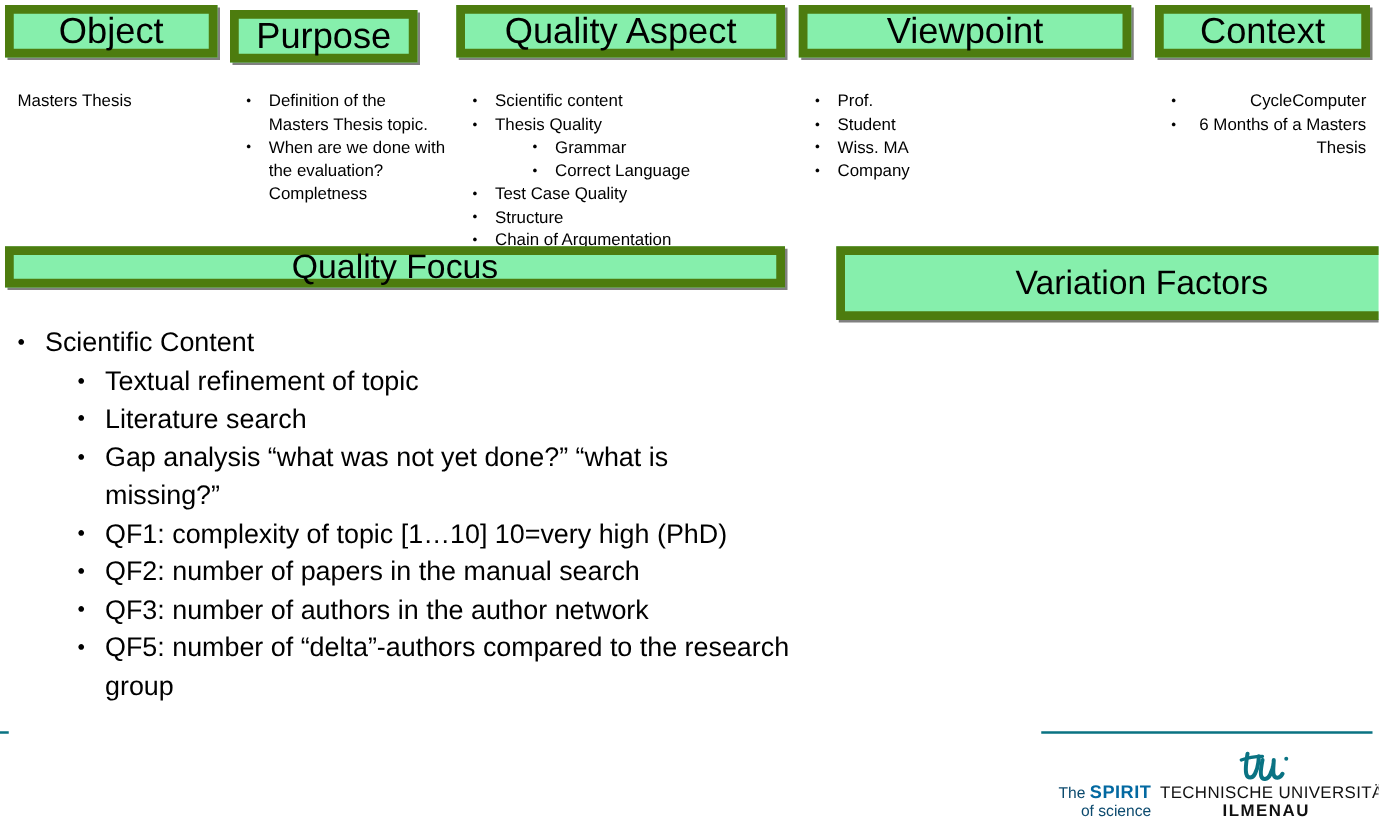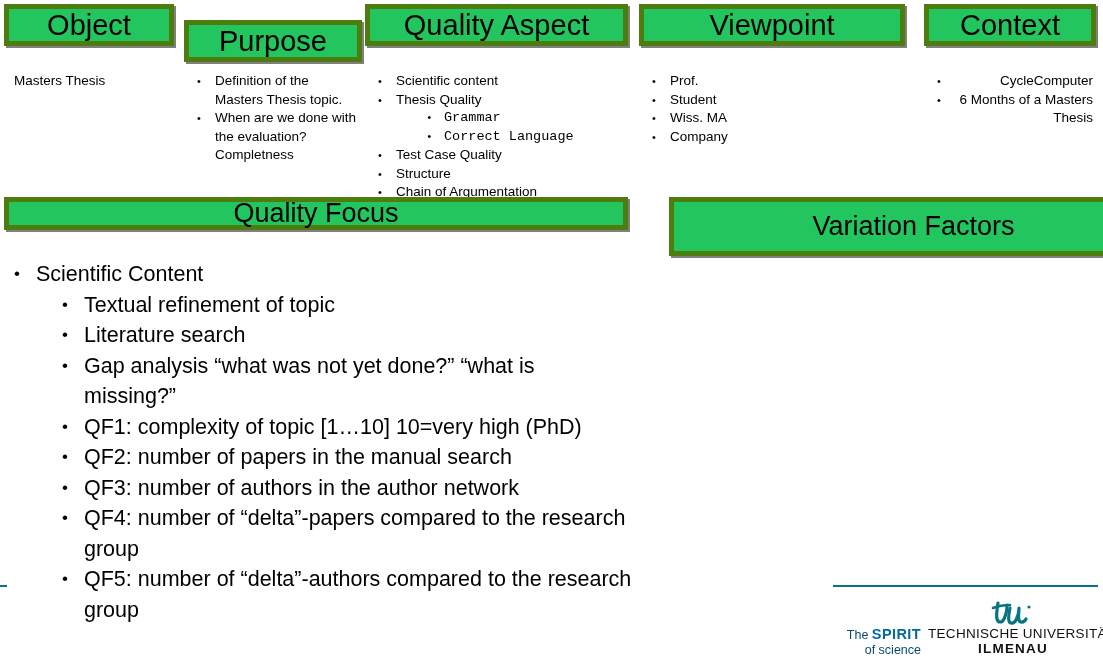"Object" .hdr-box { background: #22c55e -> #86efac; border: 5px solid #4d7c0f -> 7px solid #4d7c0f }
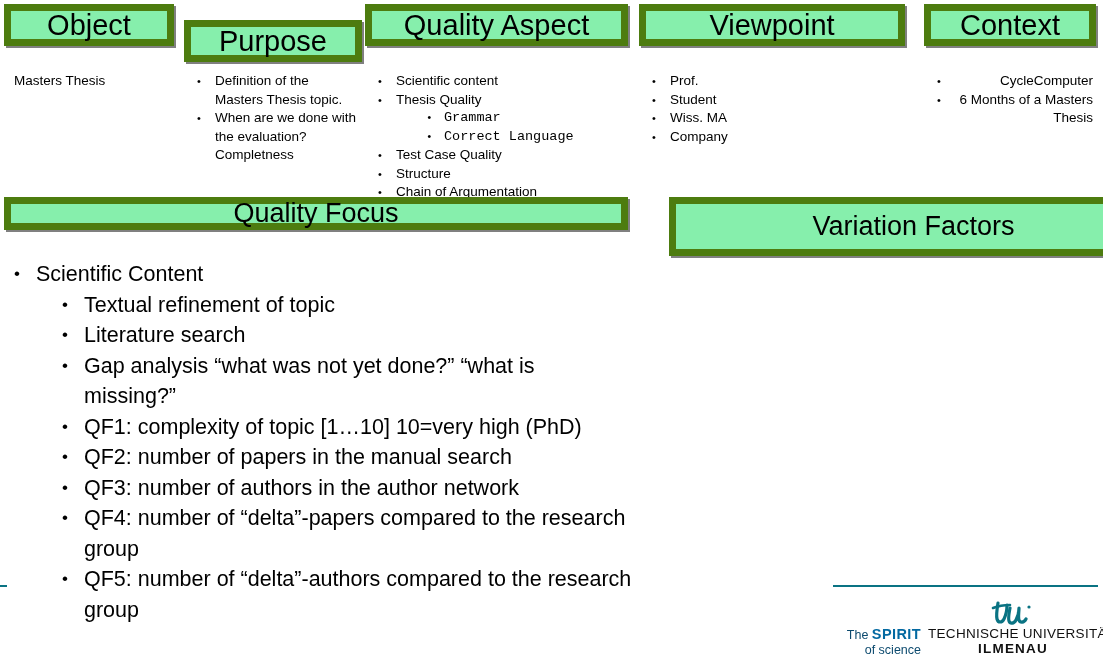"Purpose" div.hdr-box { top: 20px -> 8px; width: 178px -> 150px }
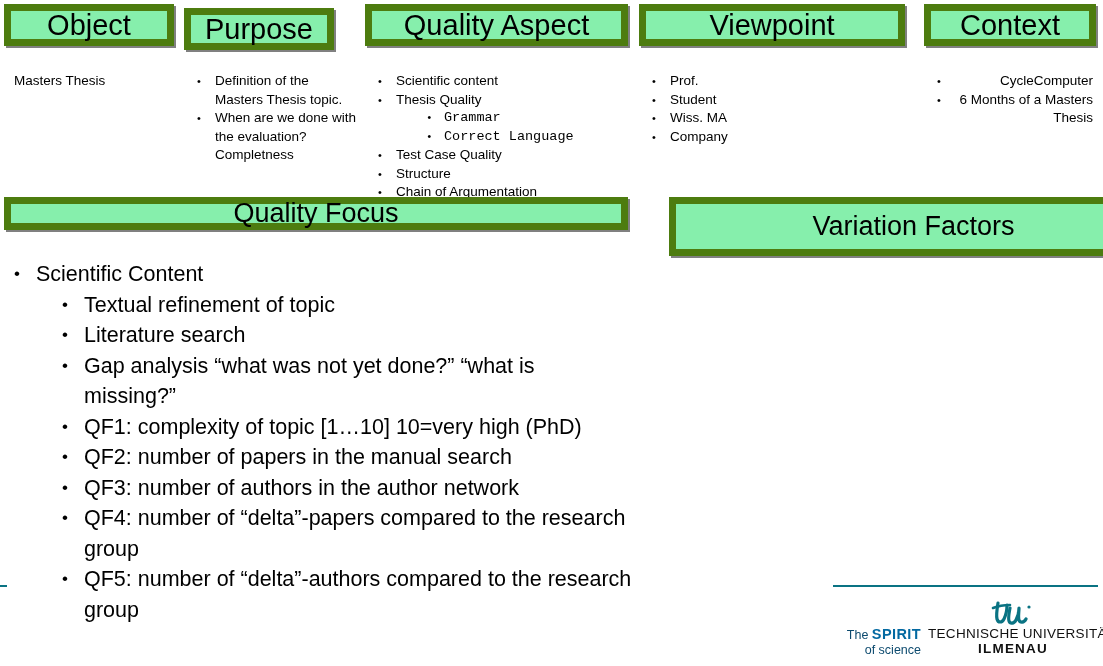"Grammar" ul.b ul.b2 > li { font-family: Liberation Mono, monospace -> none }
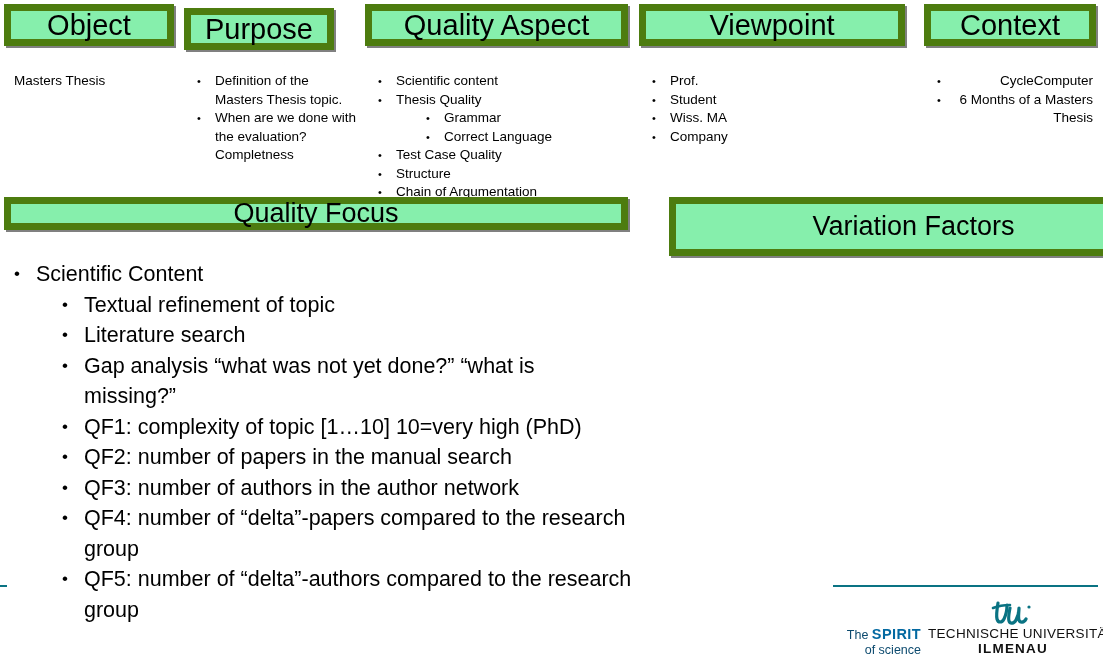"QF4: number of “delta”-papers compared" li { html: <li> <span>QF4: number of “delta”-papers compared to the research group</span> </li> -> none }
